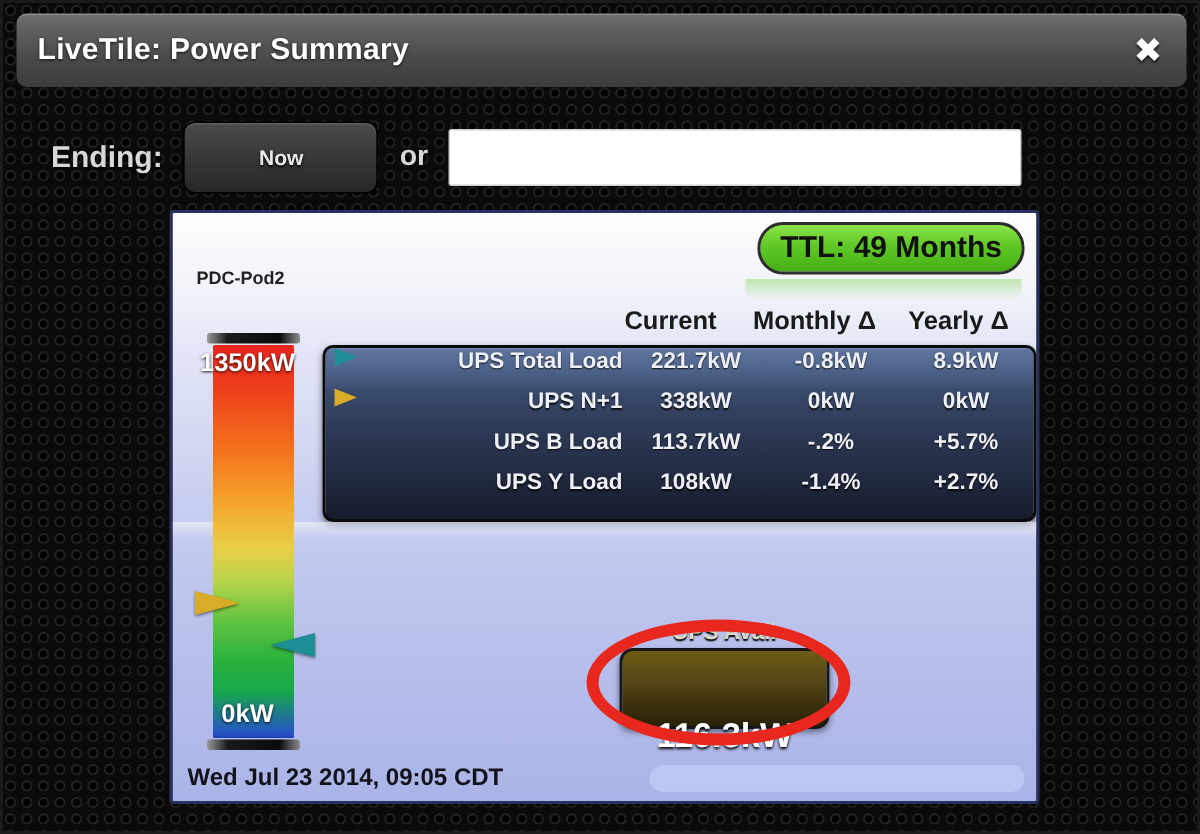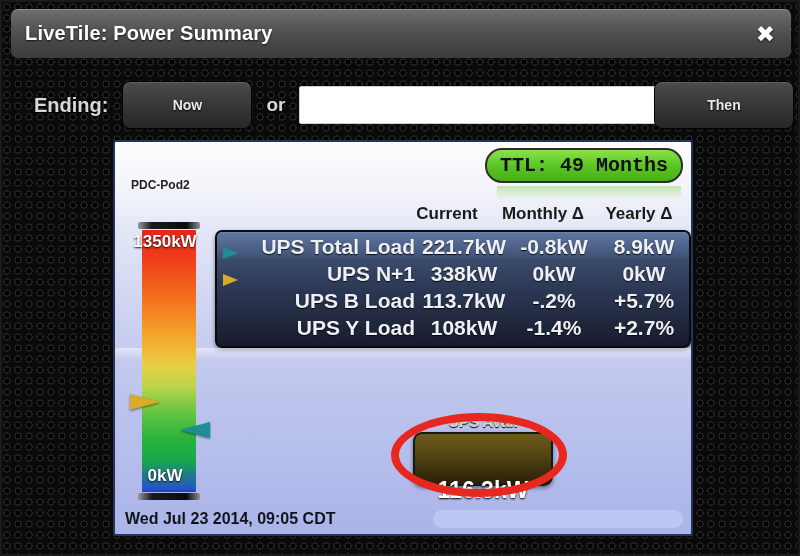"Then" div.tbtn { html: <div>Then</div> -> none }
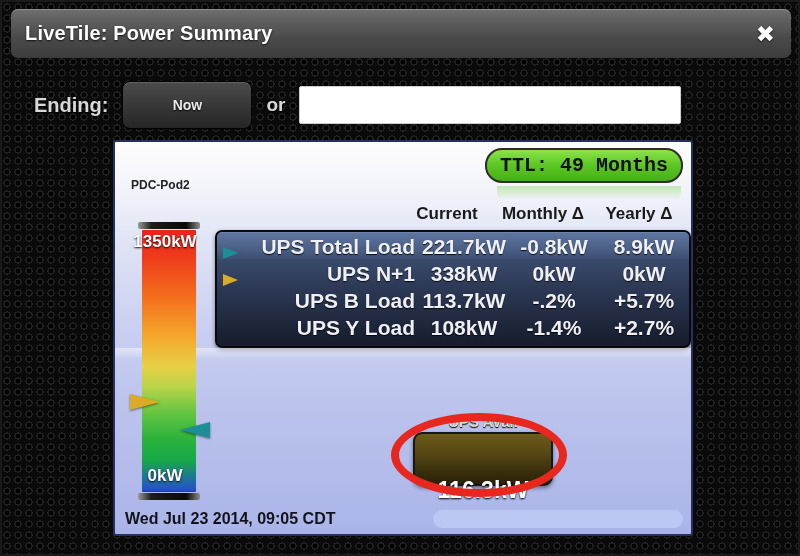"TTL: 49 Months" #ttl-badge { font-family: Liberation Mono, monospace -> none }
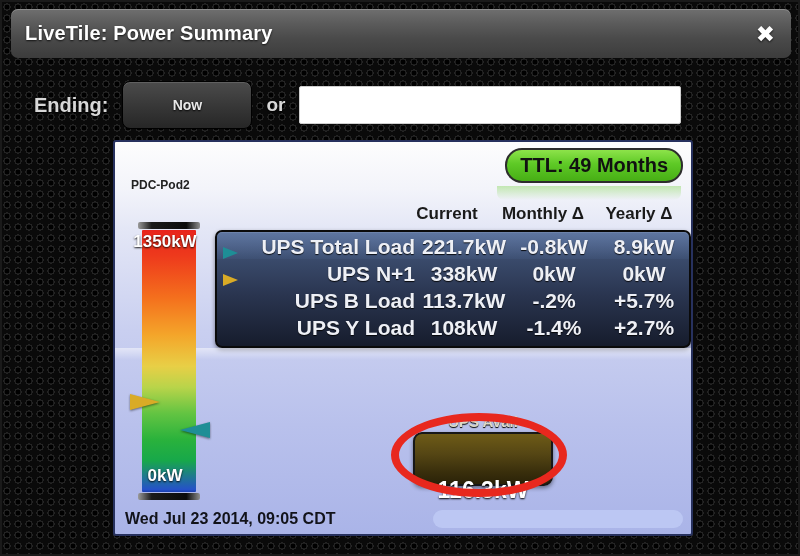"UPS Total Load" .drow { align-items: flex-end -> flex-start; font-size: 21px -> 15px }
